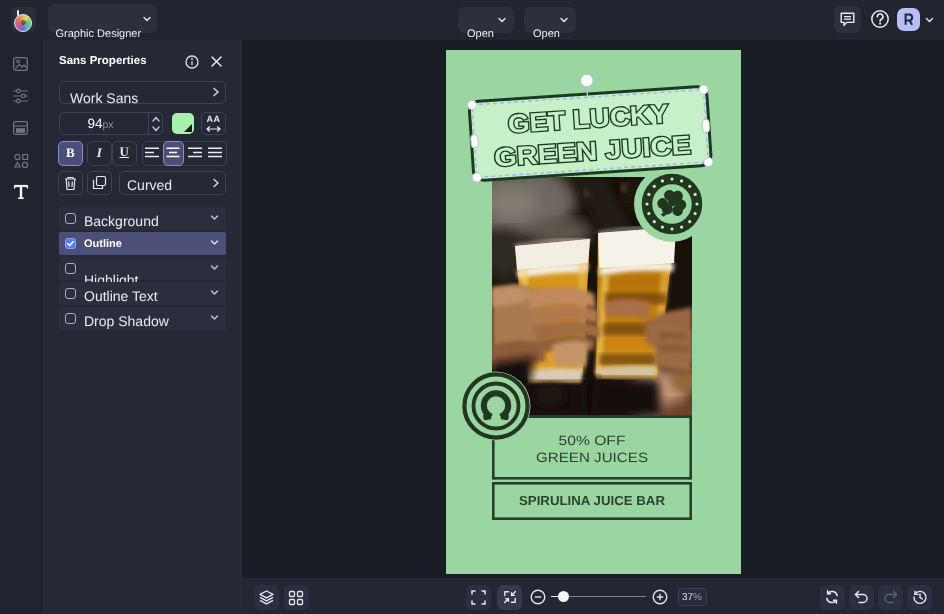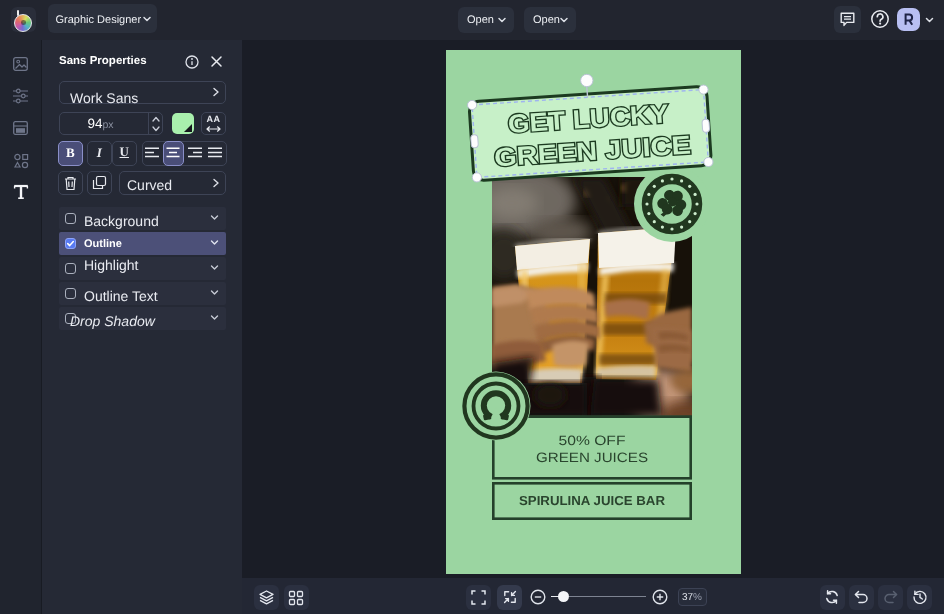"Graphic Designer" .tbtxt { margin-top: none -> 14px }
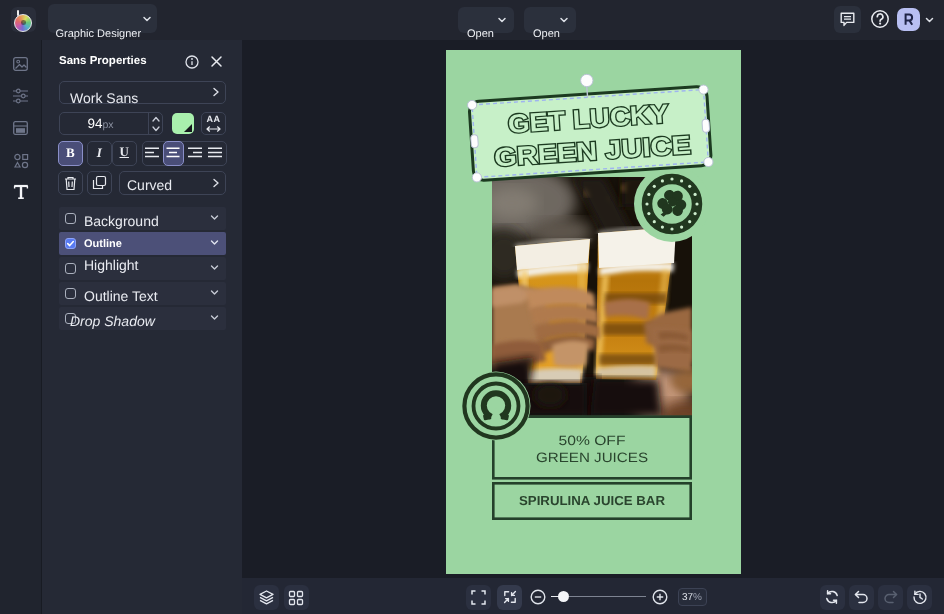"Highlight" div.abs { top: 257px -> 272px }
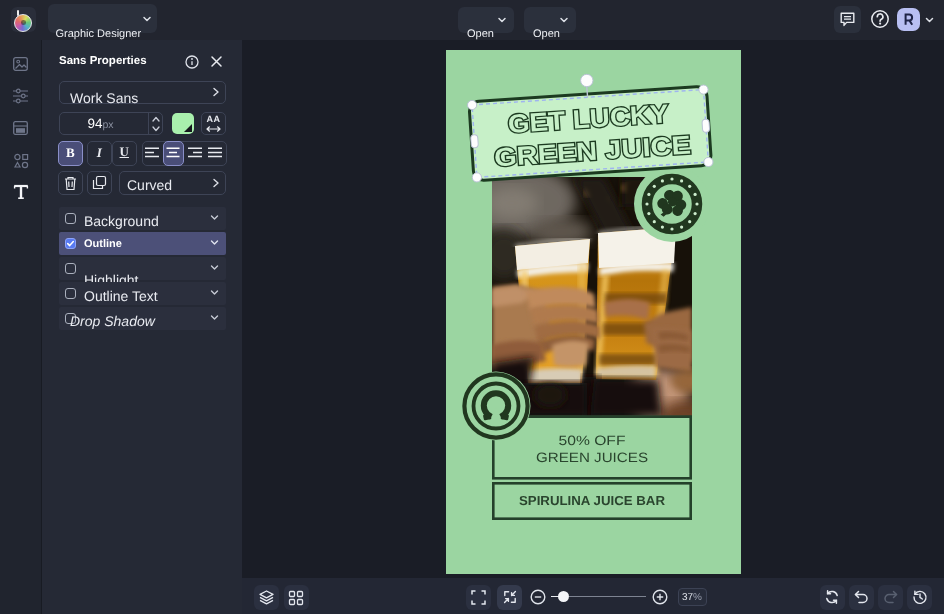"Drop Shadow" div.abs { font-style: italic -> none; left: 70px -> 84px }
